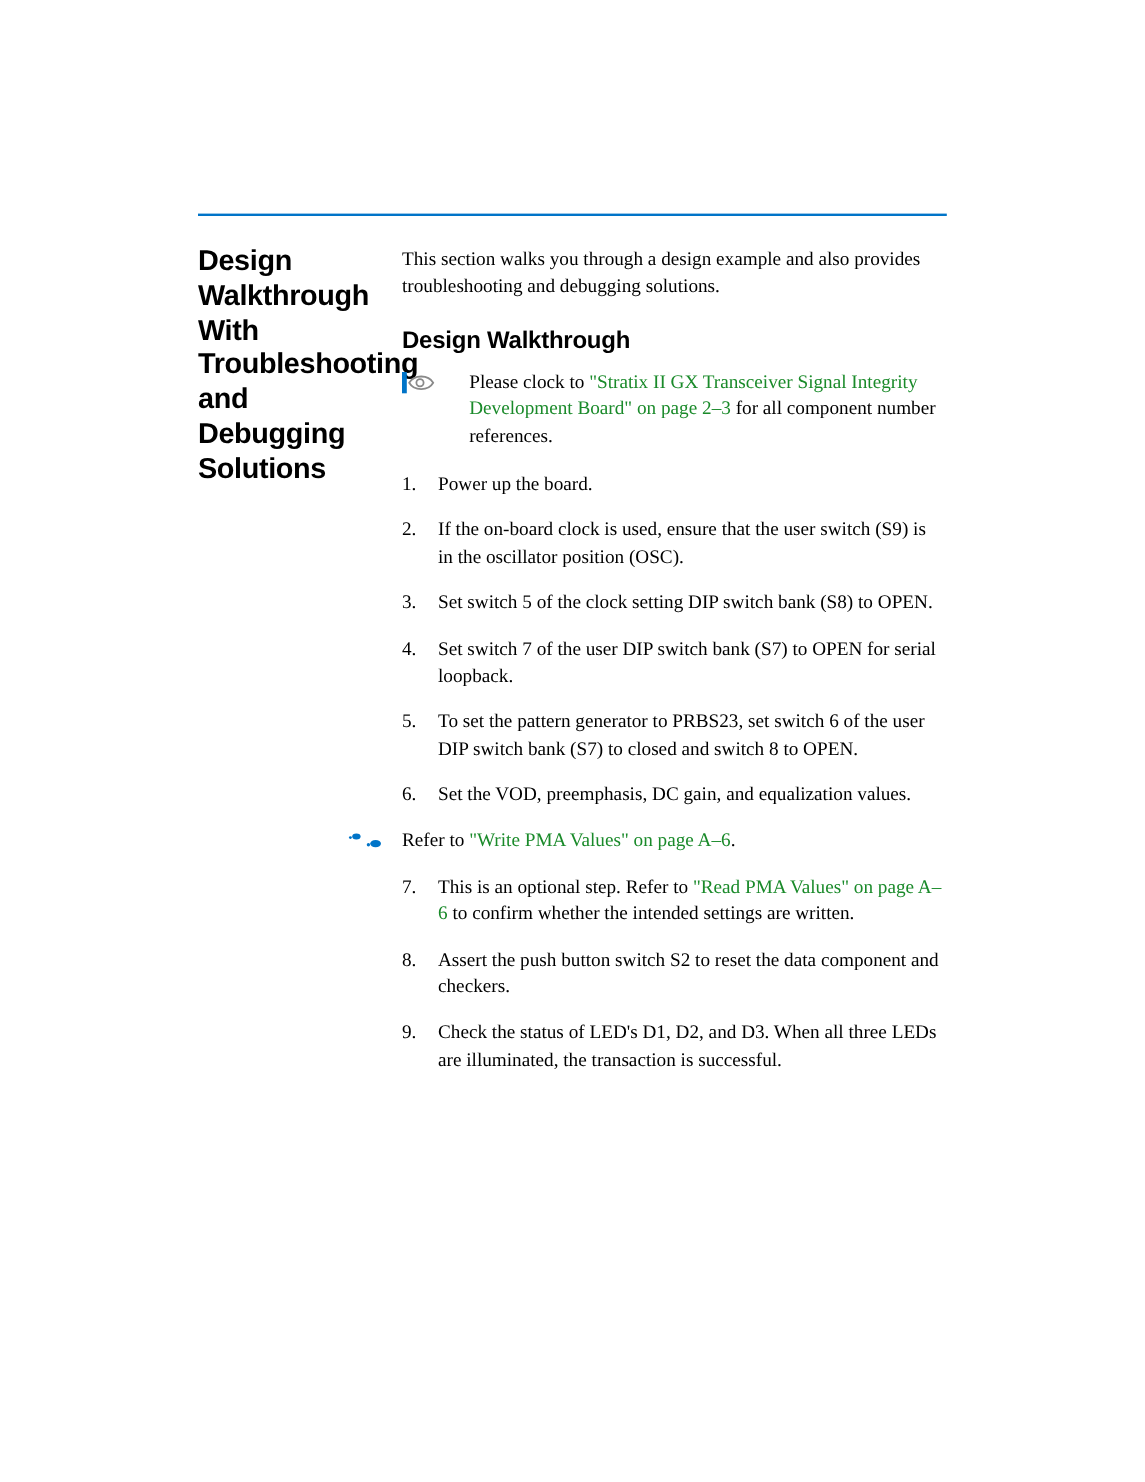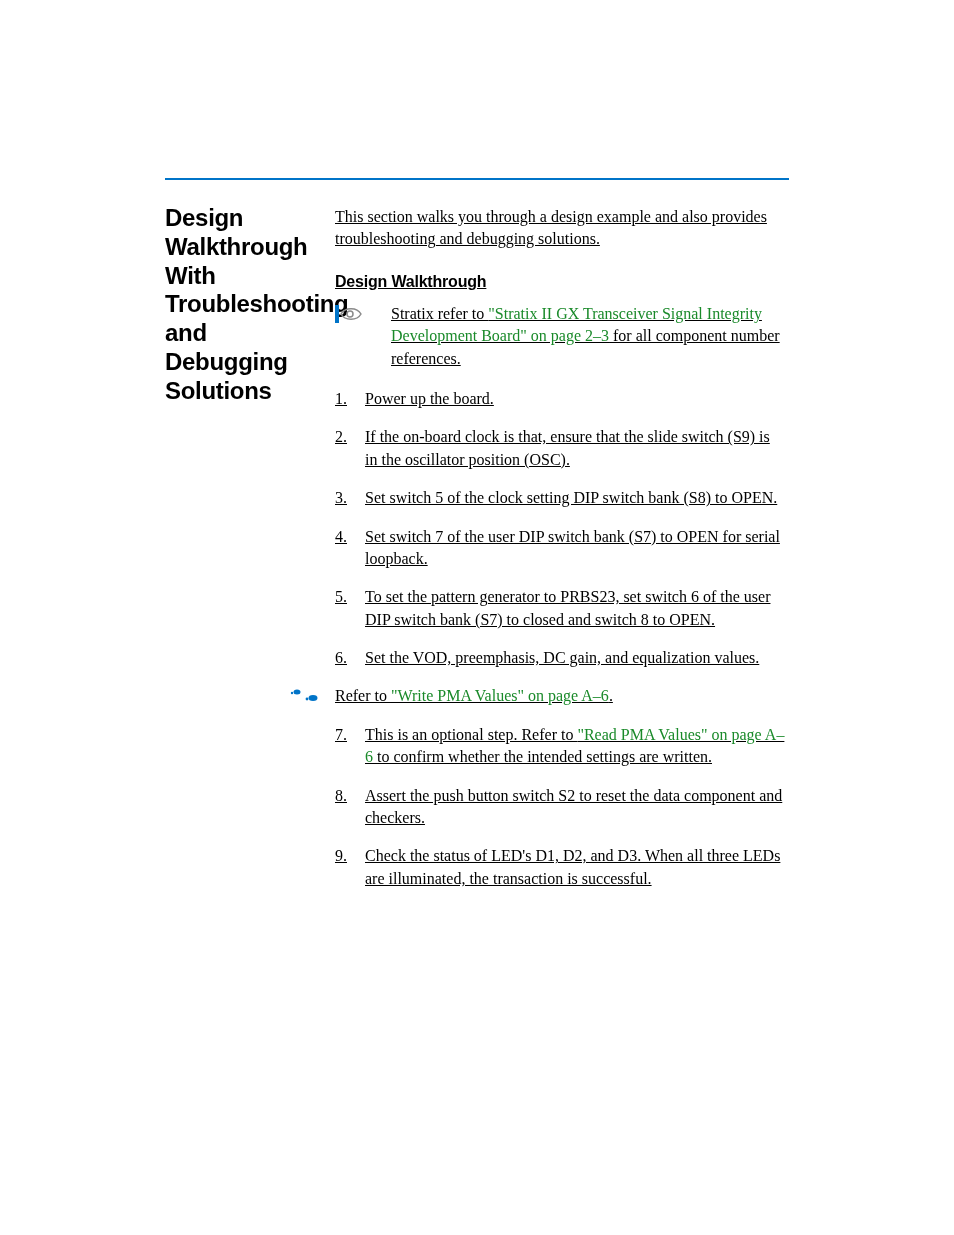"This section walks you through" .content { text-decoration: underline -> none }
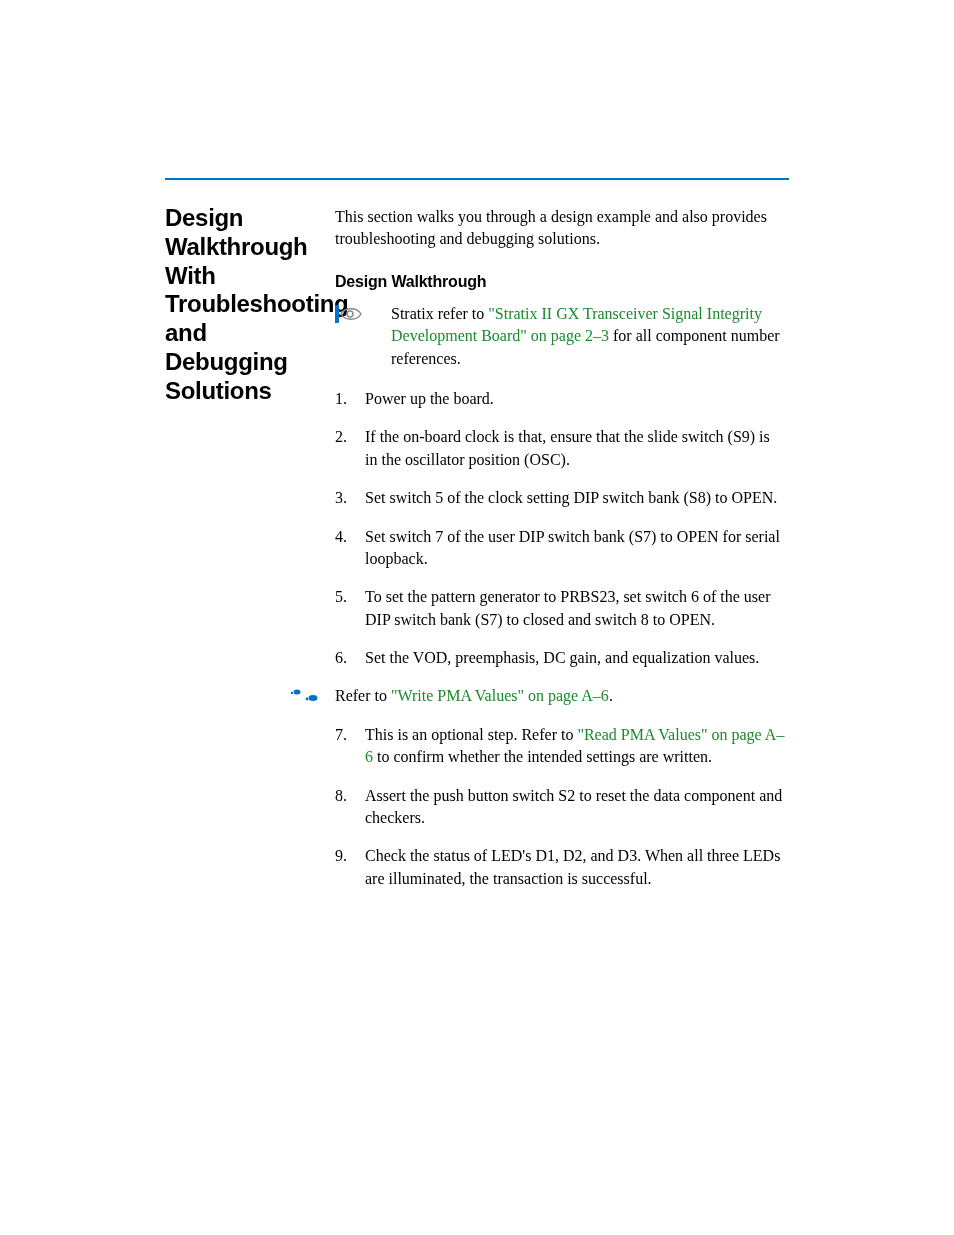"Design Walkthrough" .h2 { font-size: 16px -> 20px }
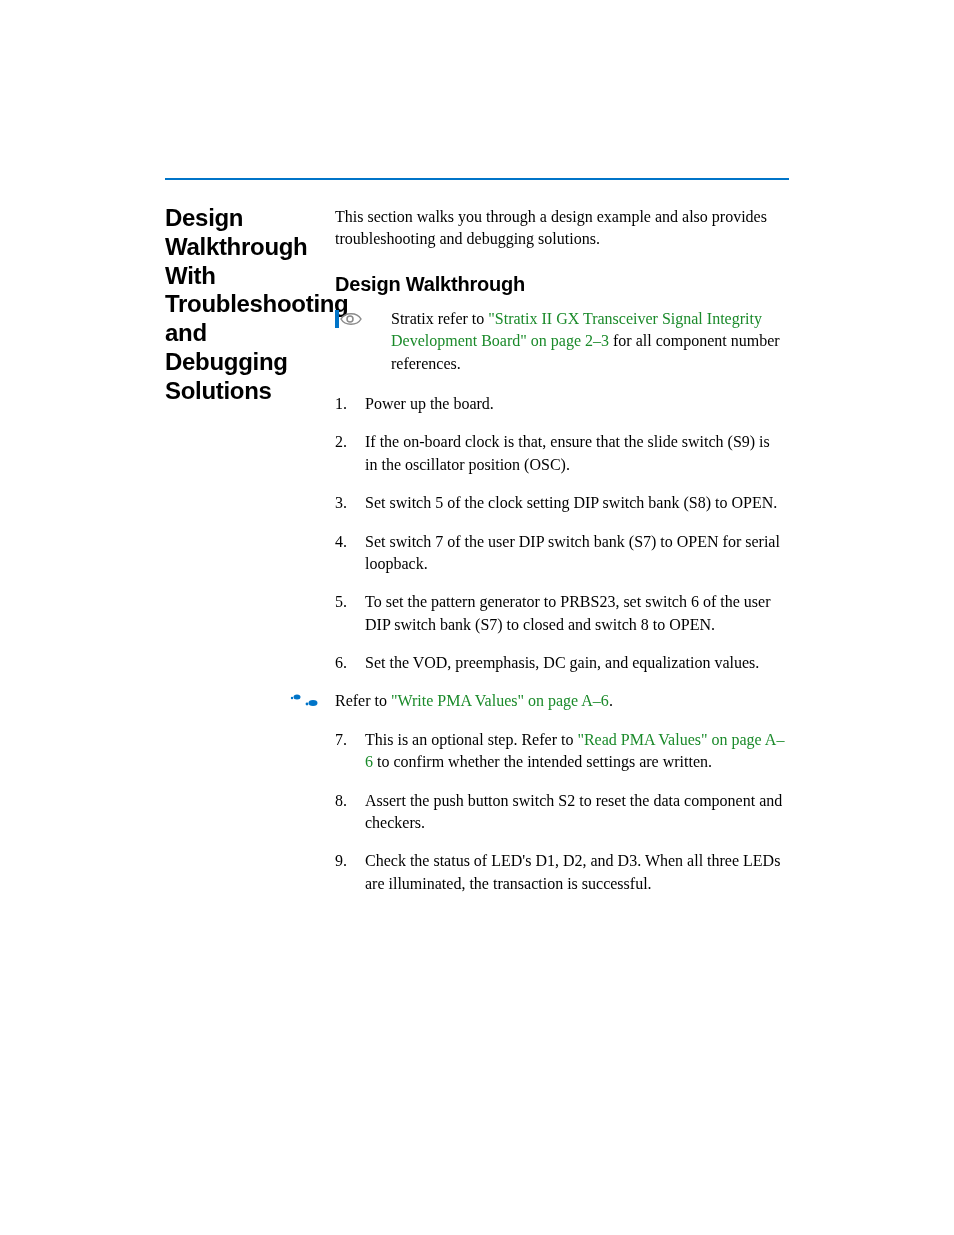"Stratix refer to" span { text: Stratix refer -> Please clock }
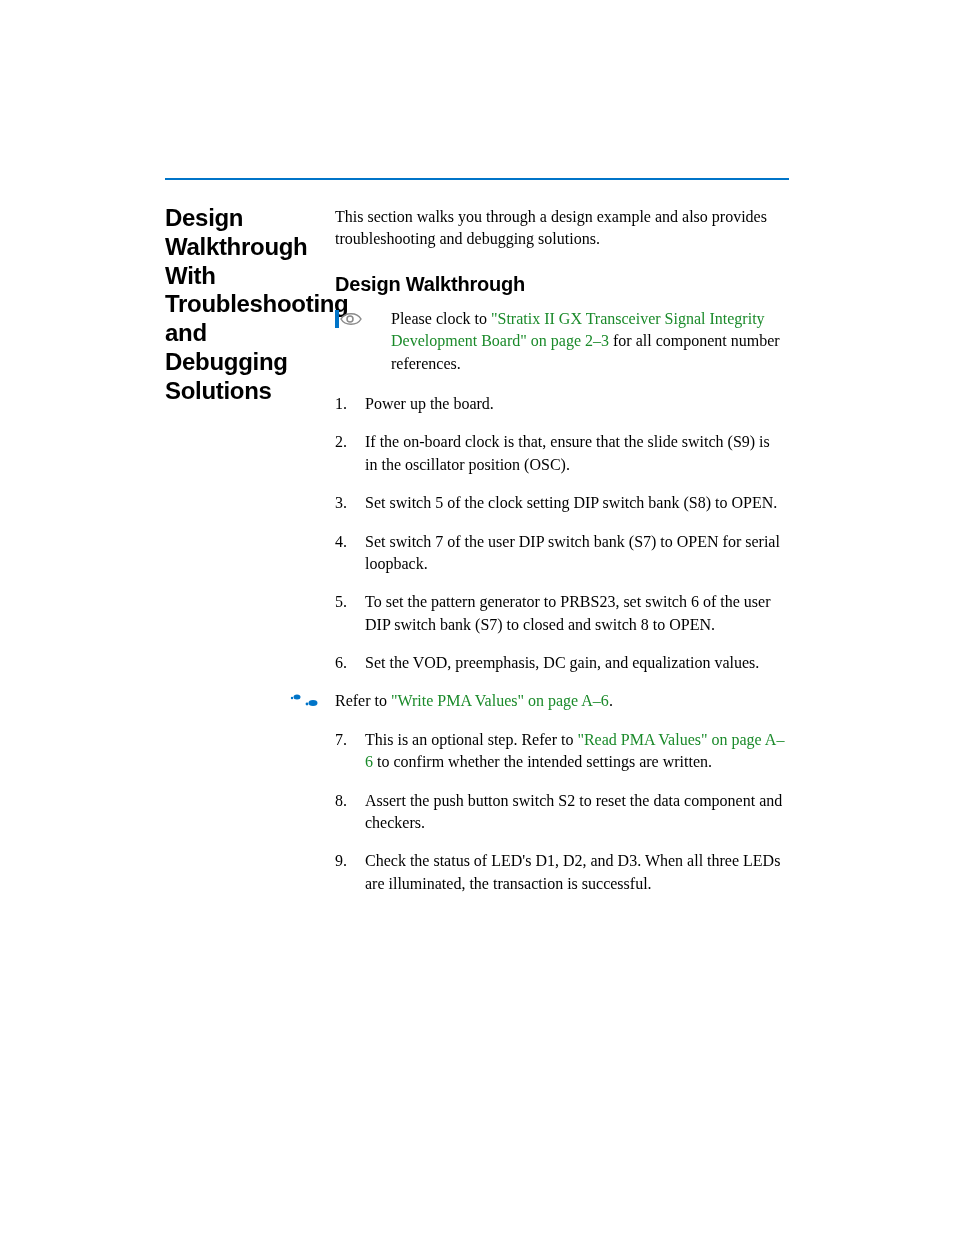"If the on-board clock is" span.litxt { text: that, ensure that the slide -> used, ensure that the user }
